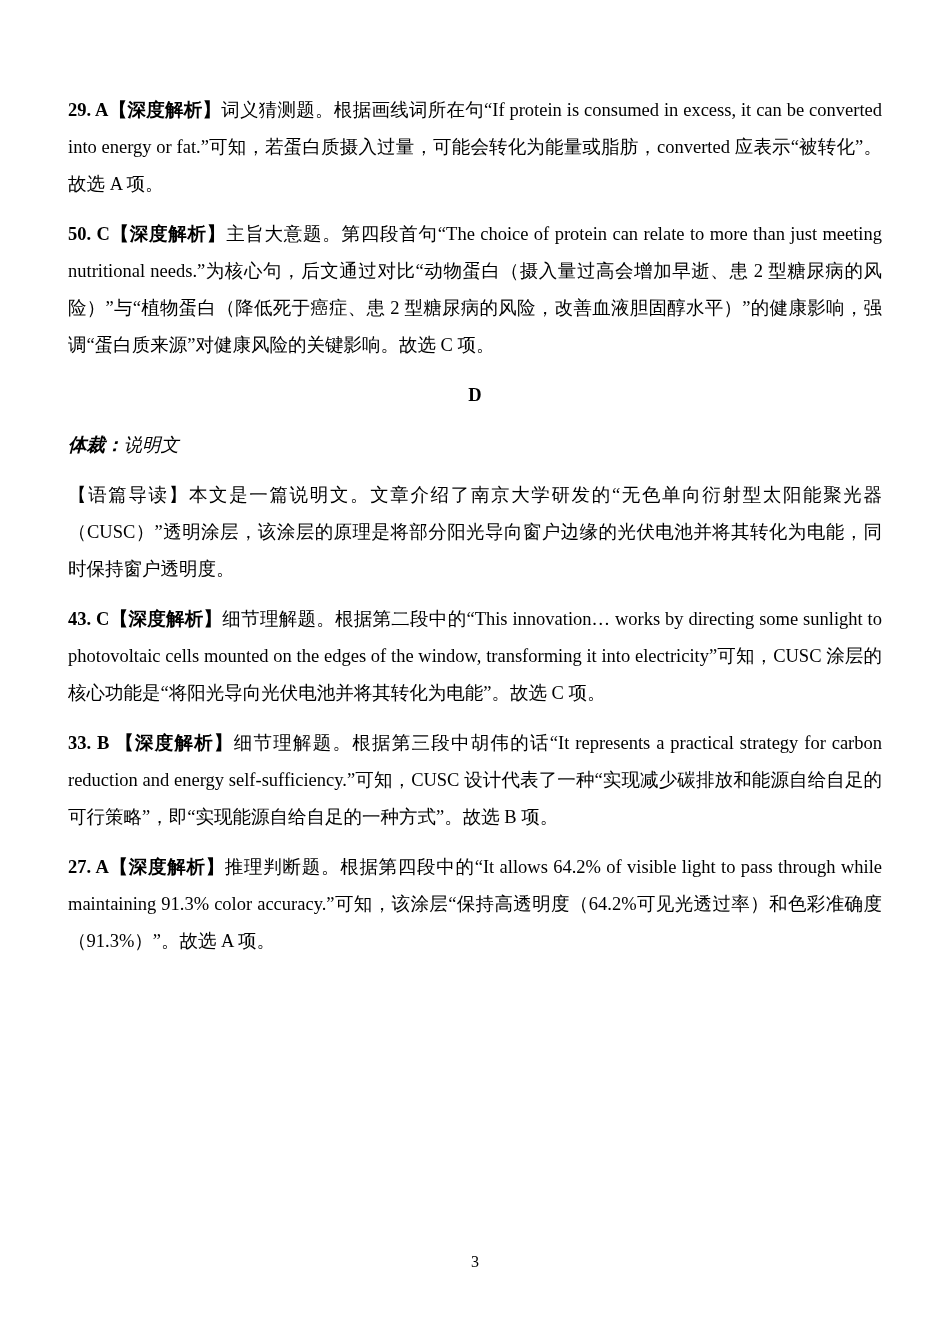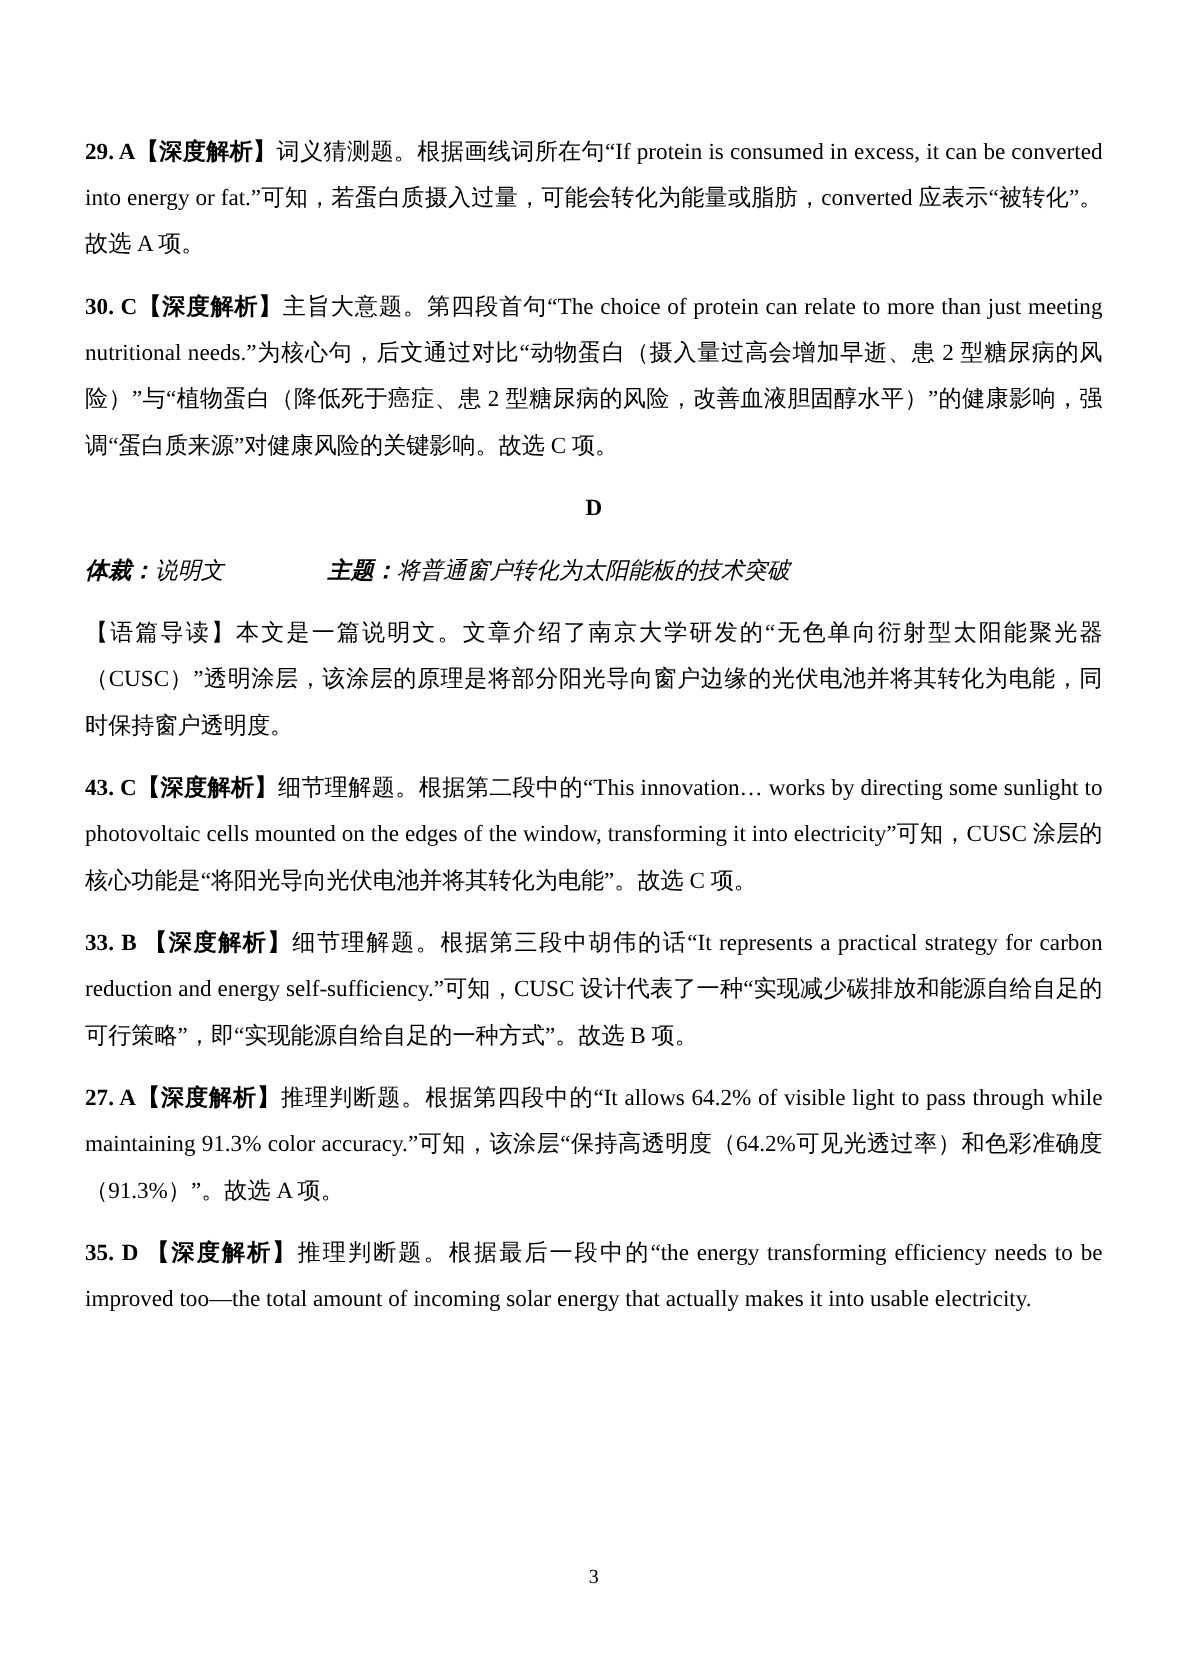"29. A【深度解析】词义猜测题。根据画线词所在句“If protein is" .para { margin: 12px 0 13px 0 -> 0 0 13px 0 }
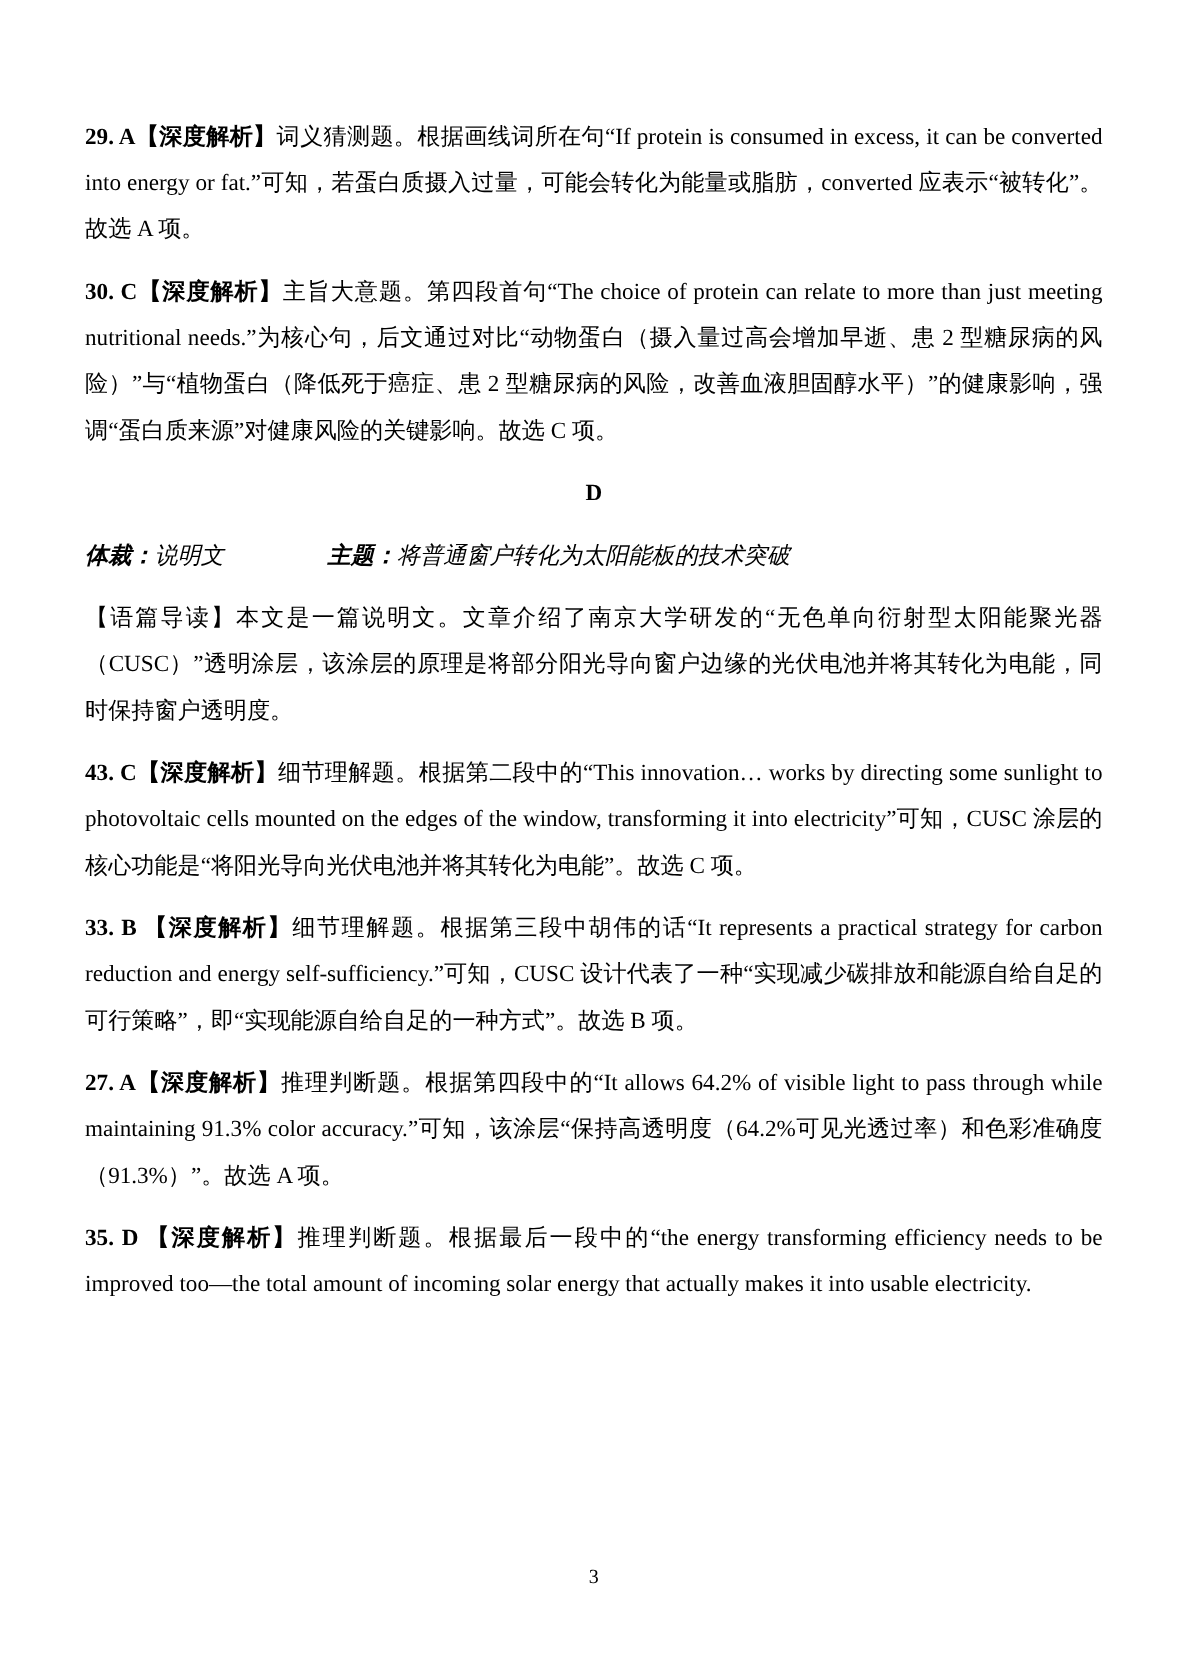"30. C" span.b { text: 30 -> 50 }
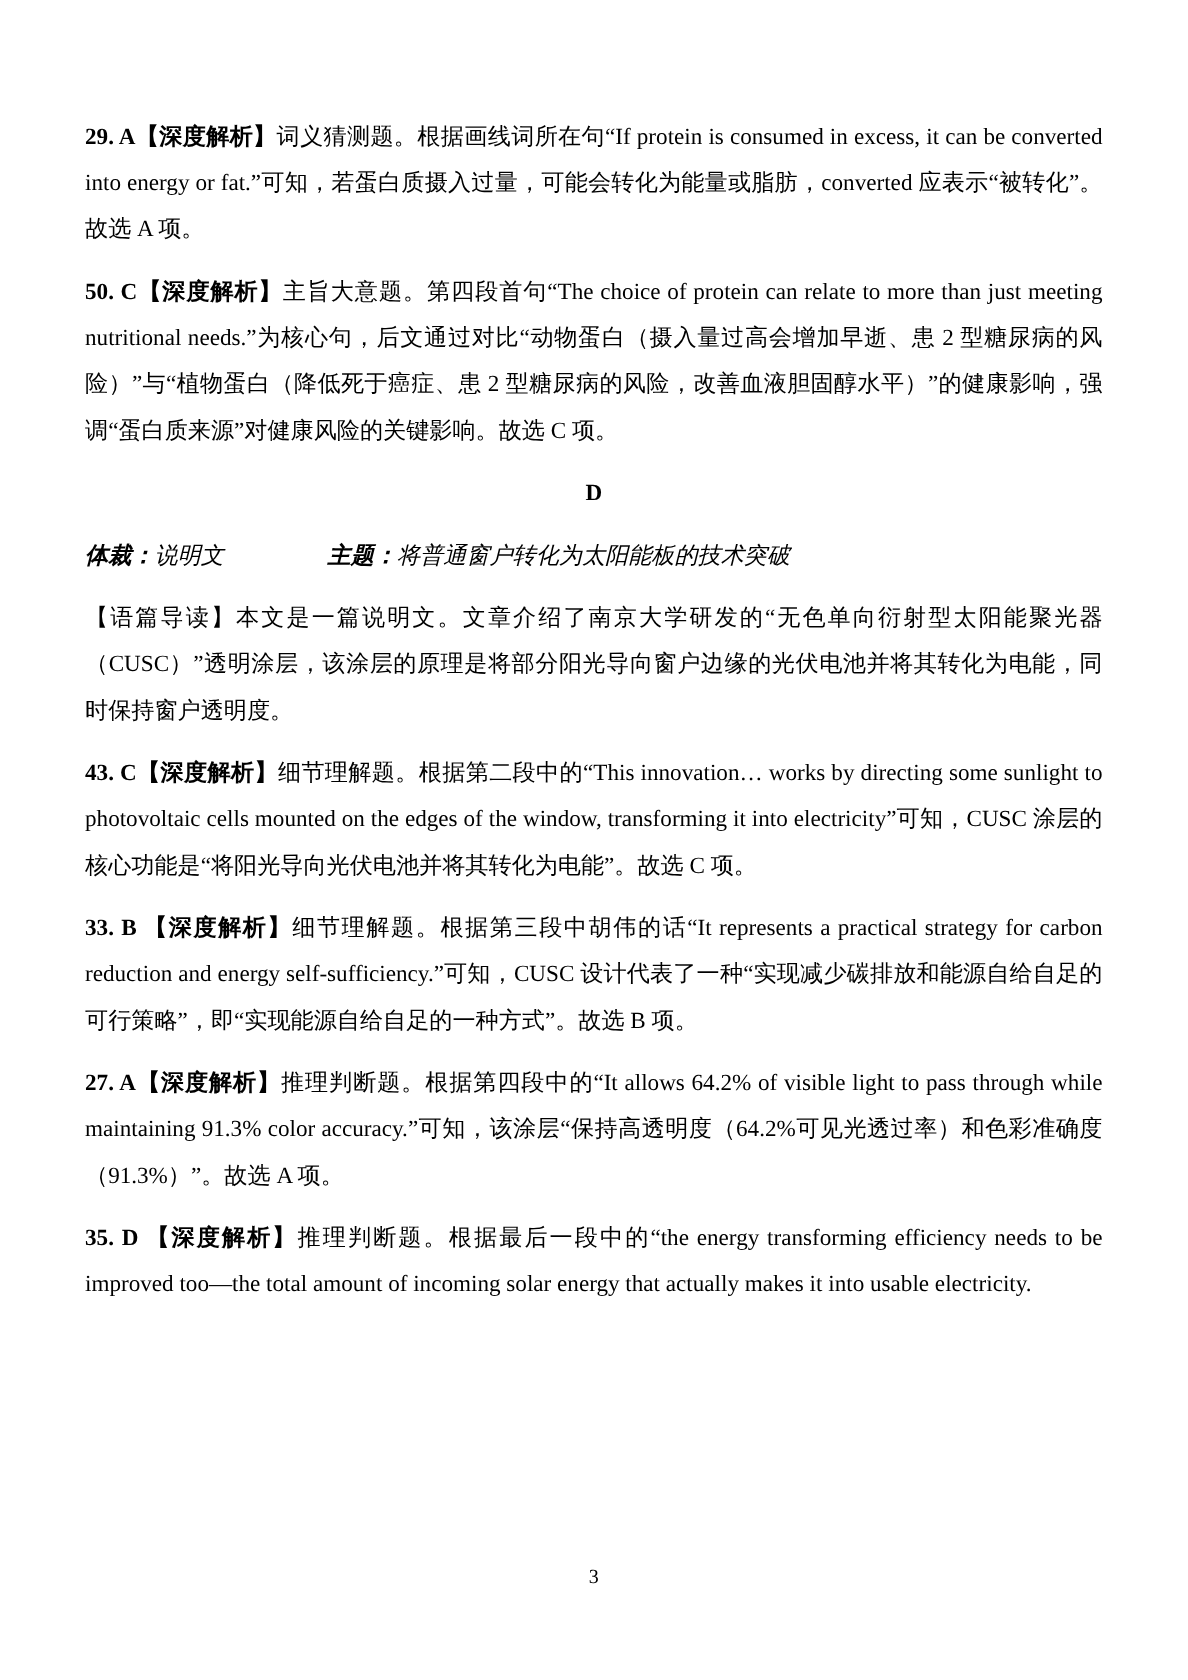"主题：将普通窗户转化为太阳能板的技术突破" span.meta-seg { html: <span><span>主题：</span><span>将普通窗户转化为太阳能板的技术突破</span></span> -> none }
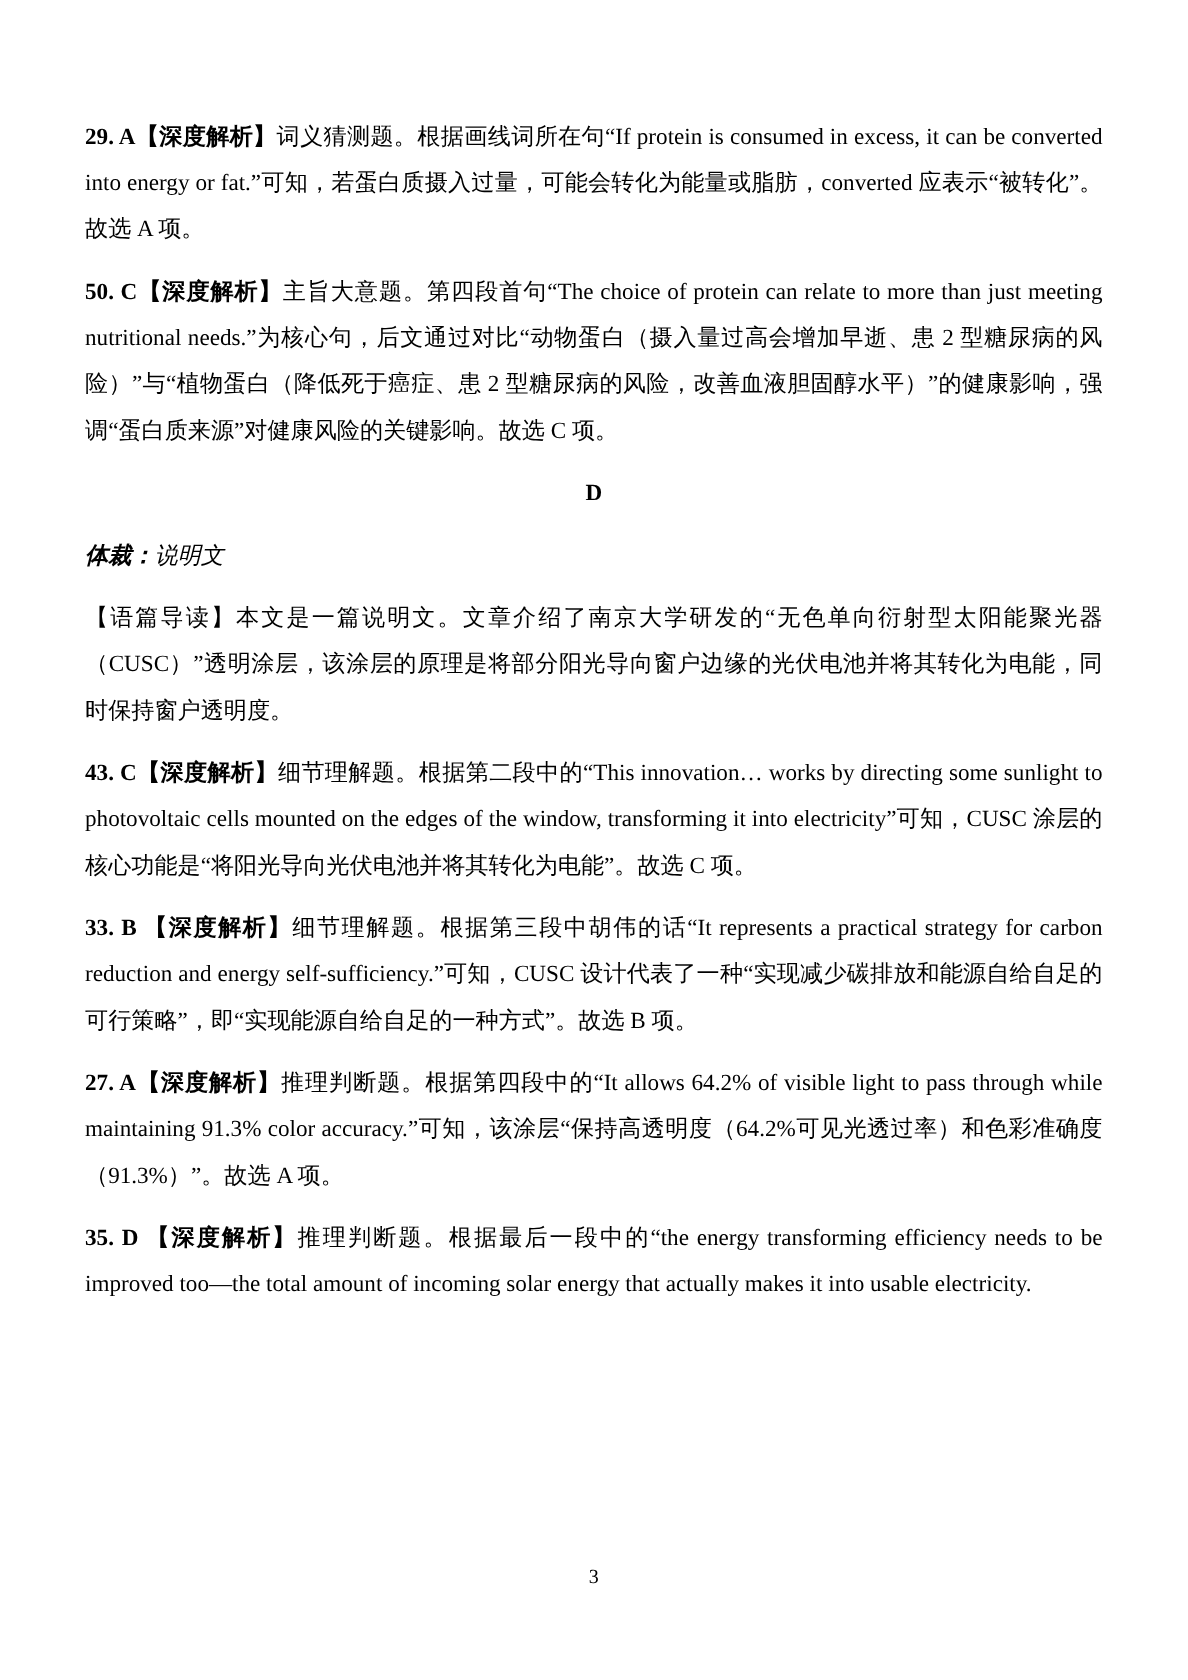"35. D 【深度解析】推理判断题。根据最后一段中的“the energy" p.para { html: <p><span>35. D </span><span>【深度解析】</span><span>推理判断题。根据最后一段中的“the energy transforming efficiency needs to be improved too—the total amount of incoming solar energy that actually makes it into usable electricity.</span></p> -> none }
